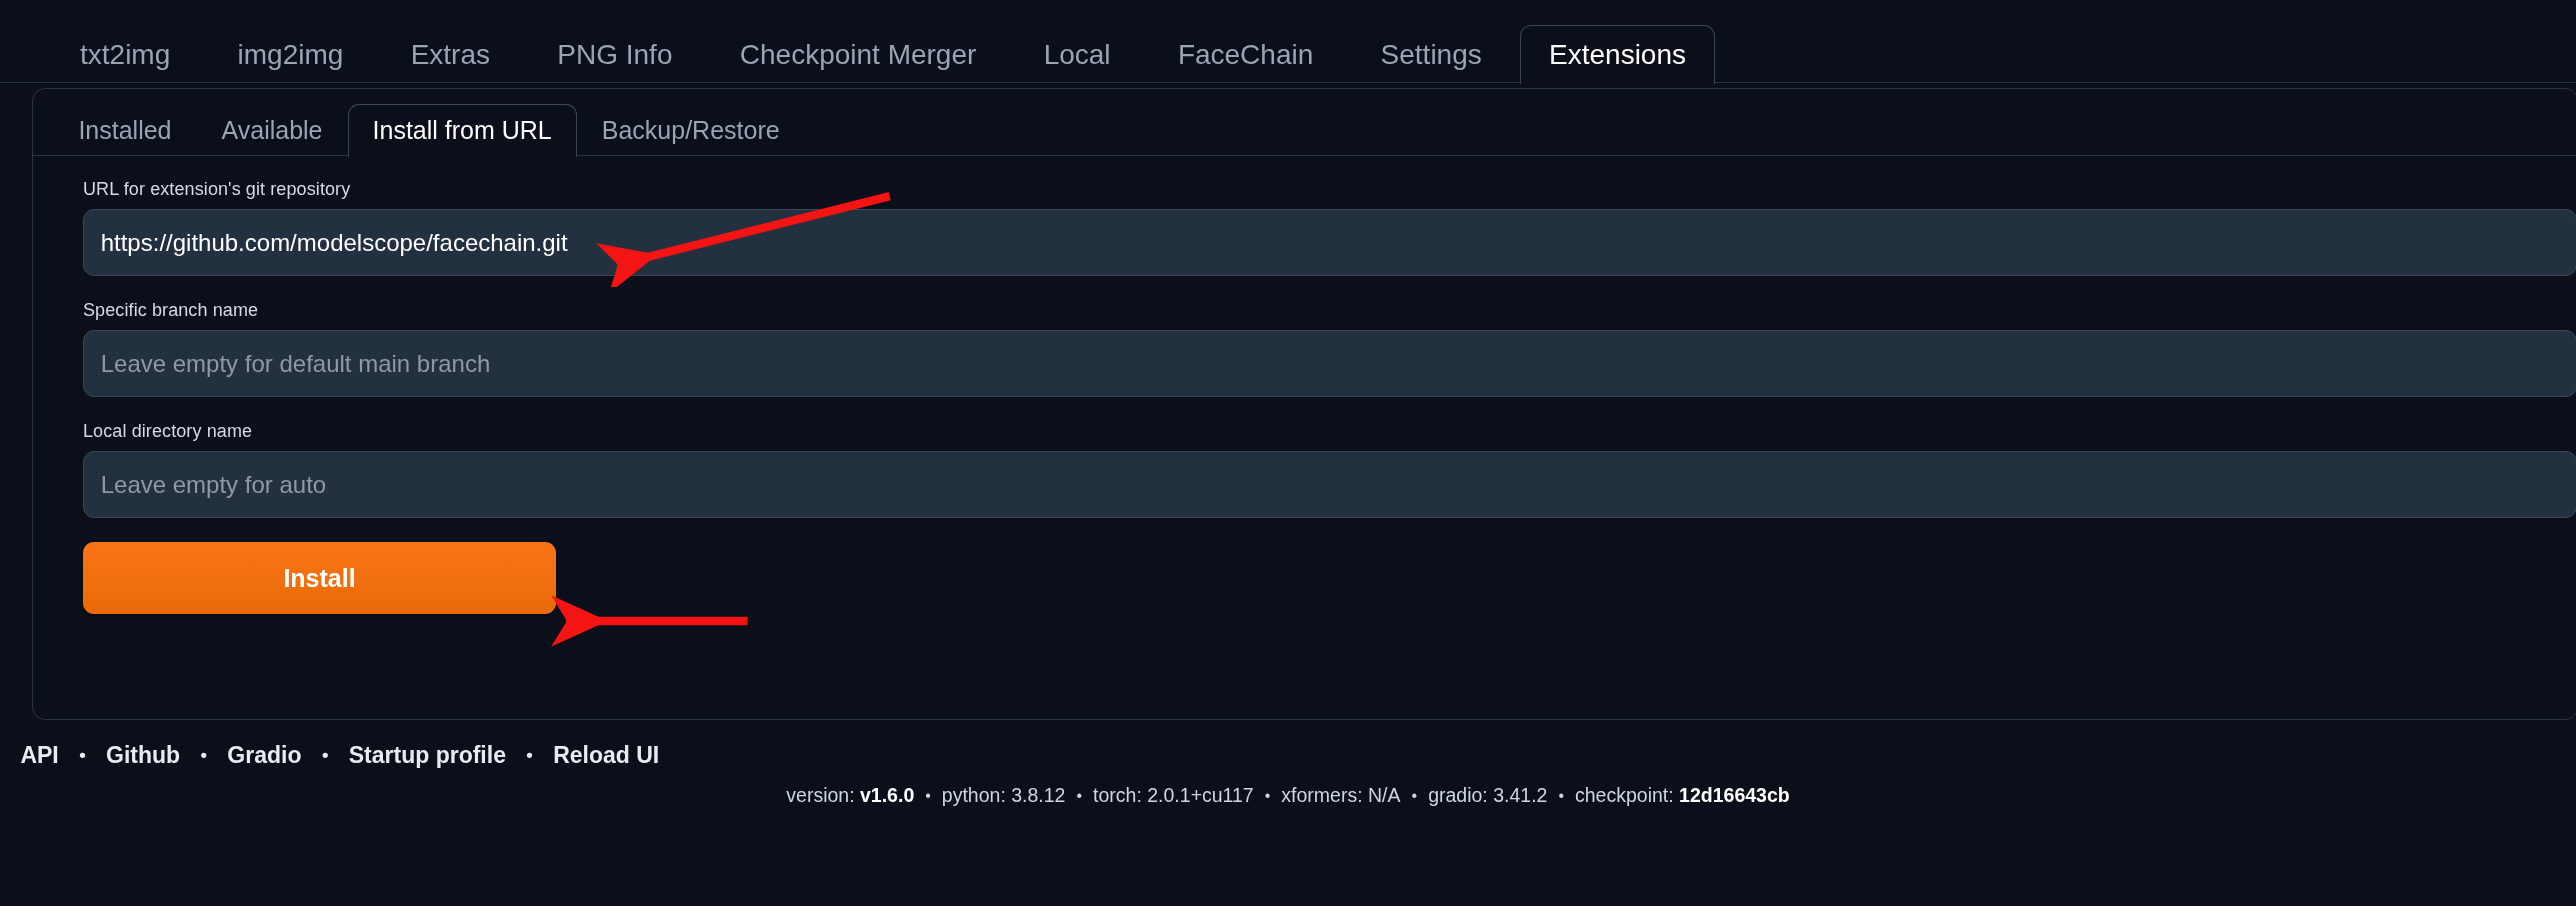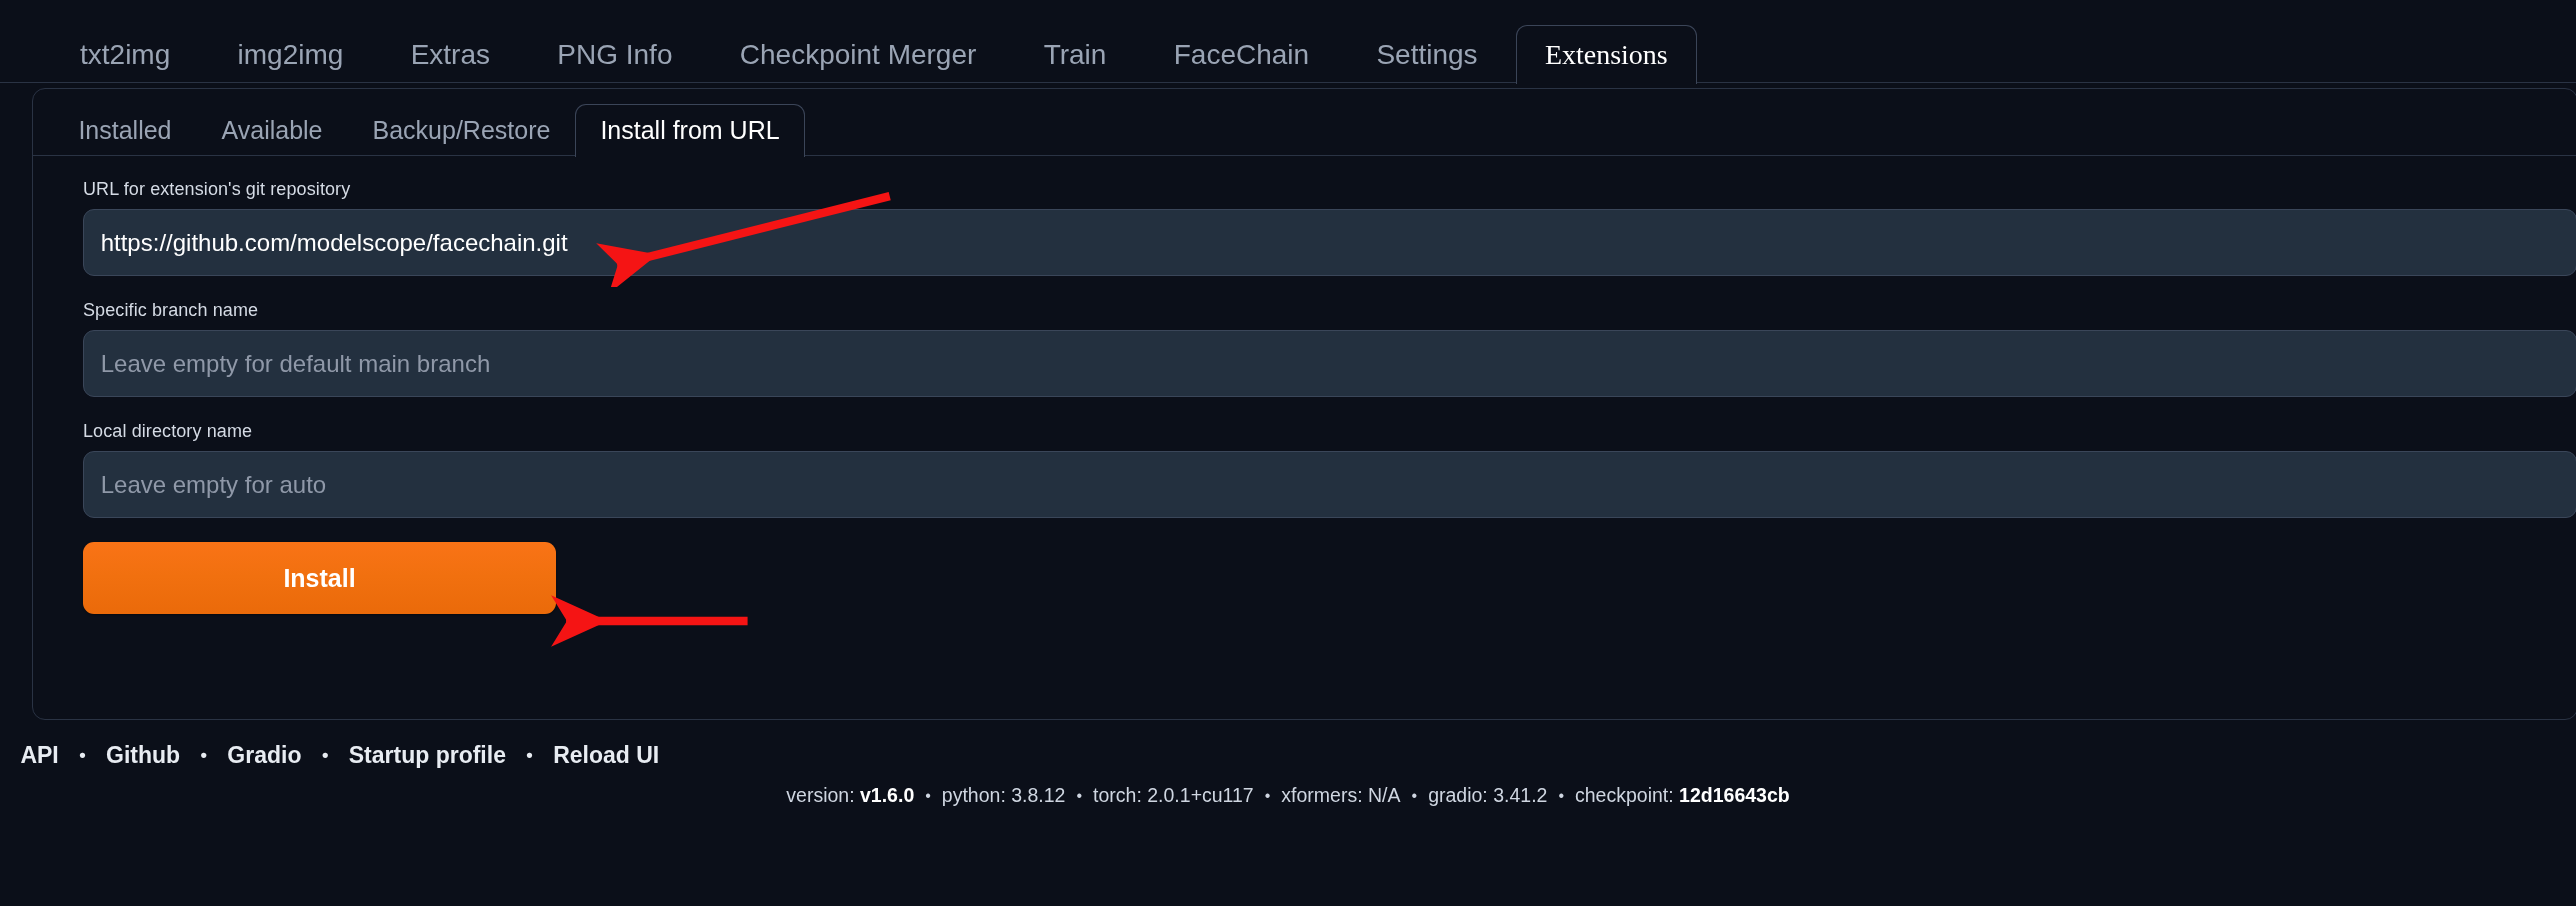"Train" div.main-tab { text: Train -> Local }
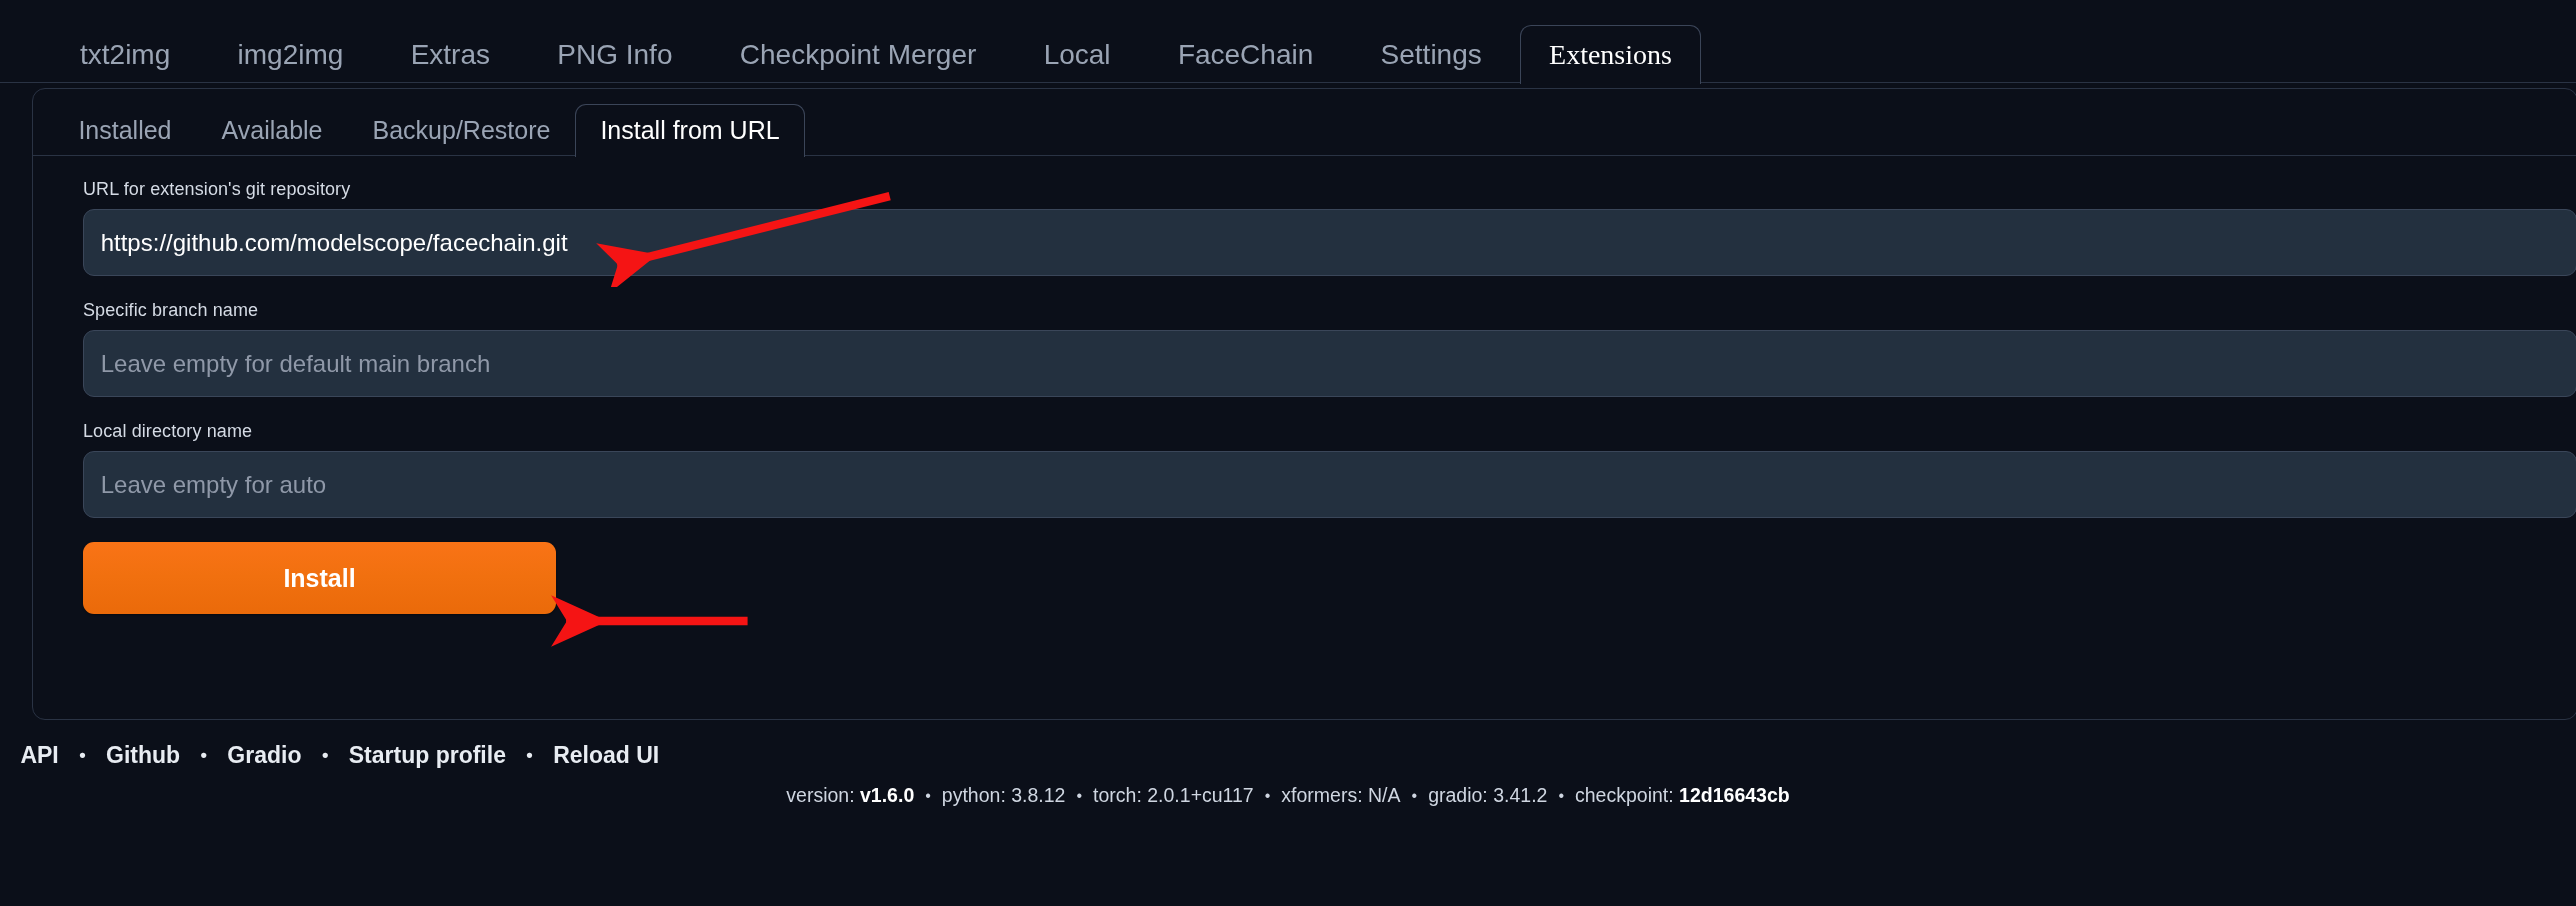"Extensions" .main-tab.active { font-family: Liberation Serif, serif -> none }
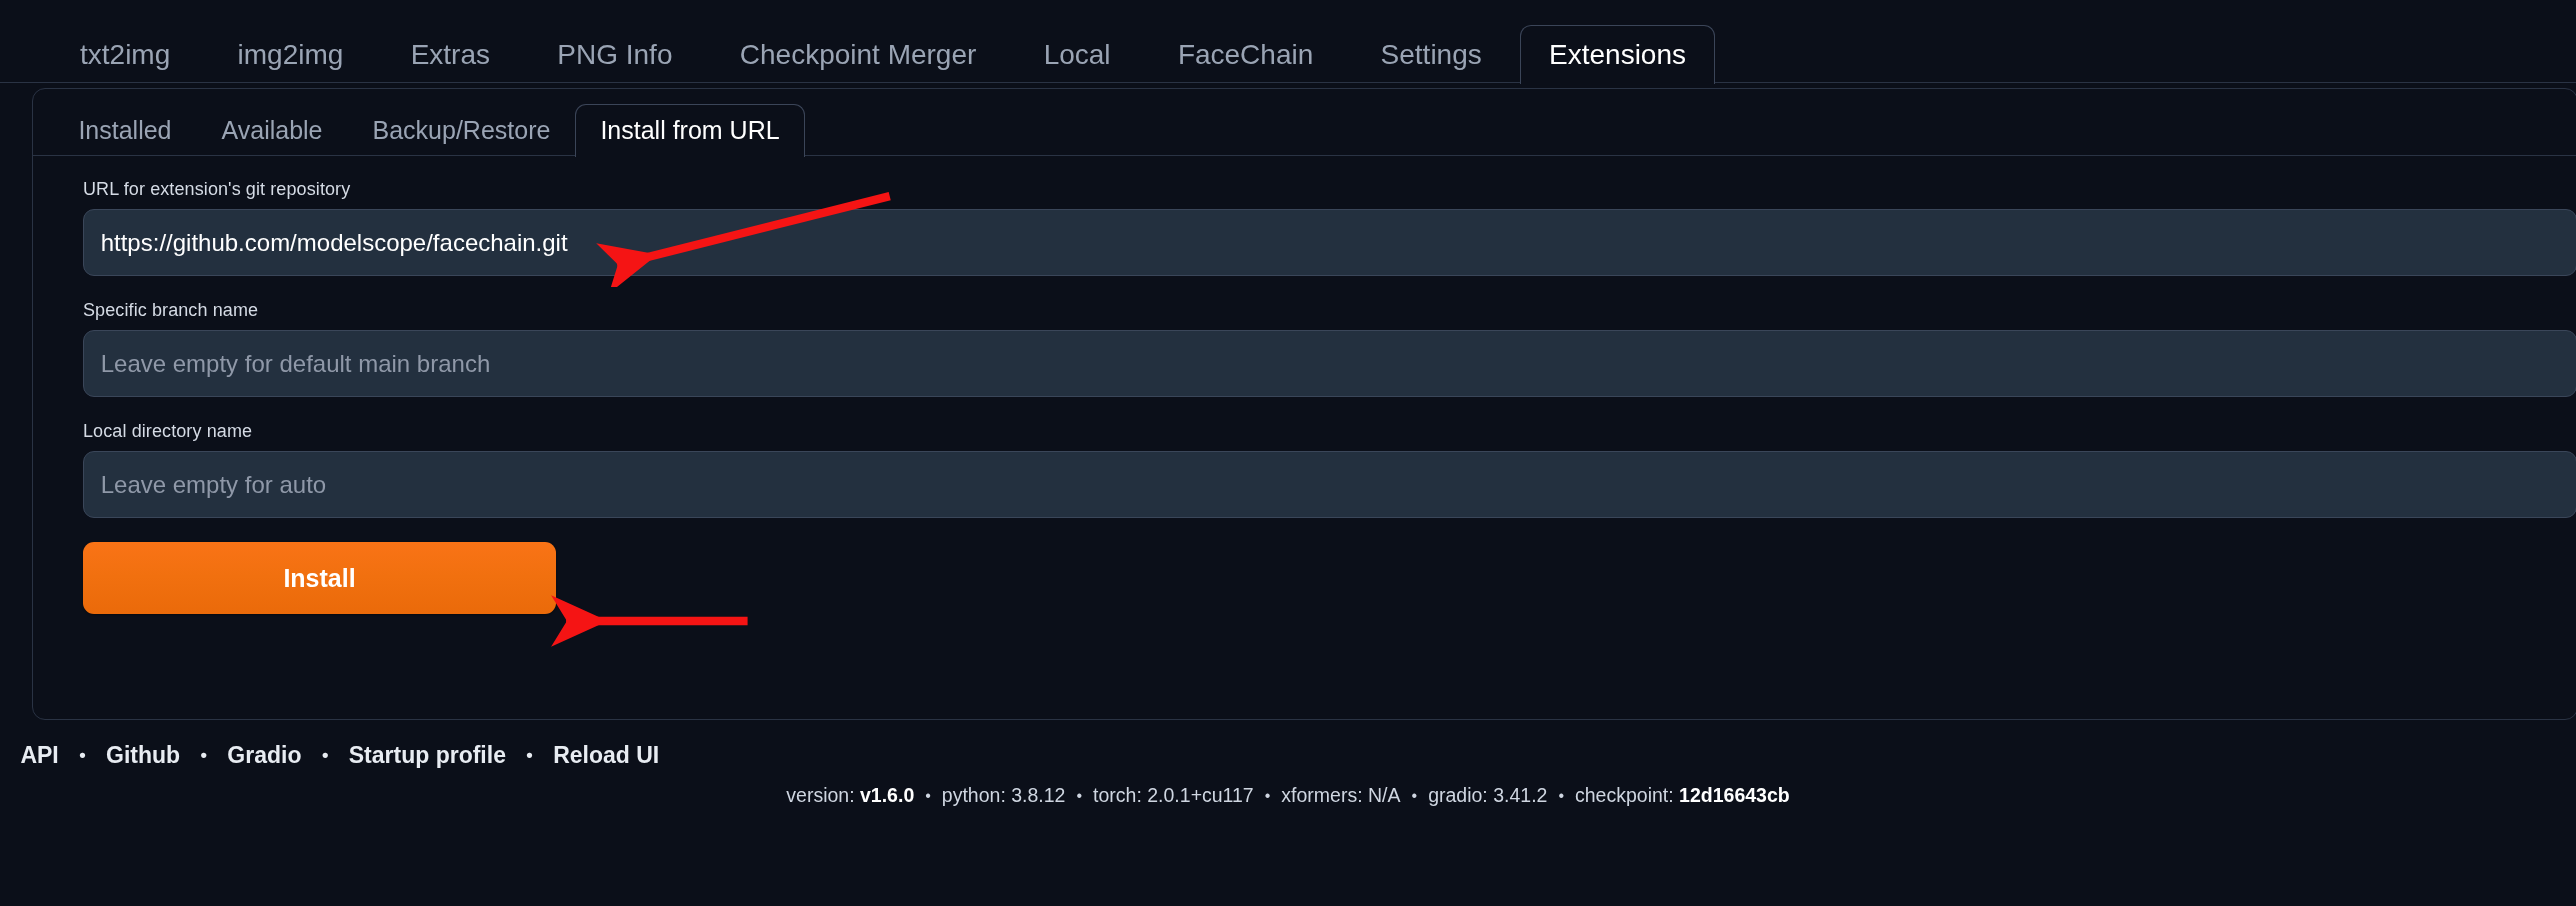"Backup/Restore" div.sub-tab { order: before "Install from URL" -> after "Install from URL" }
